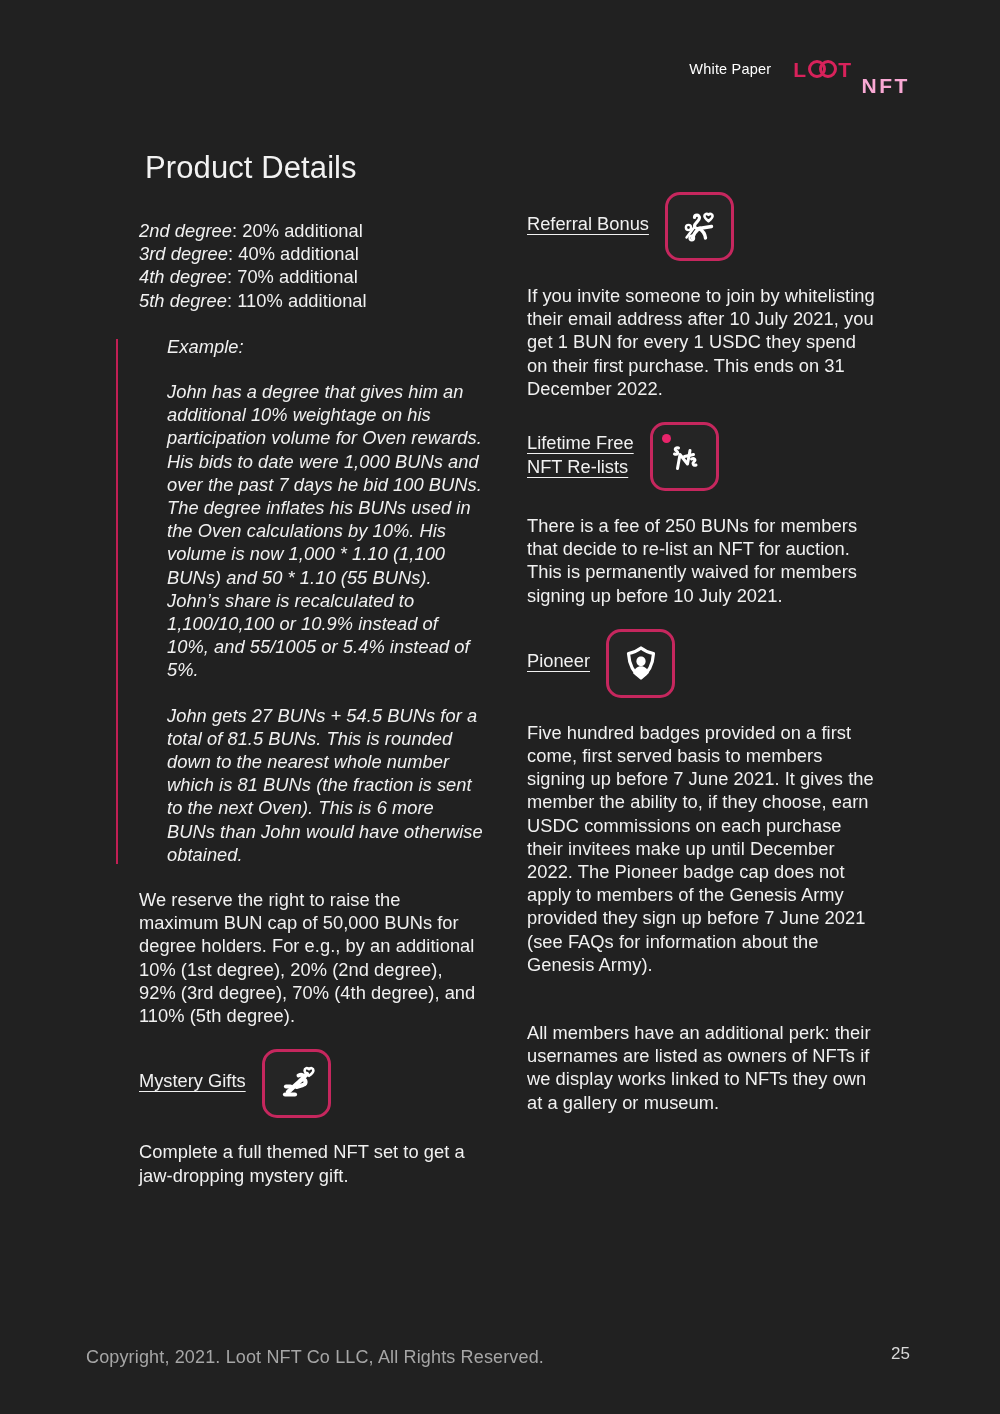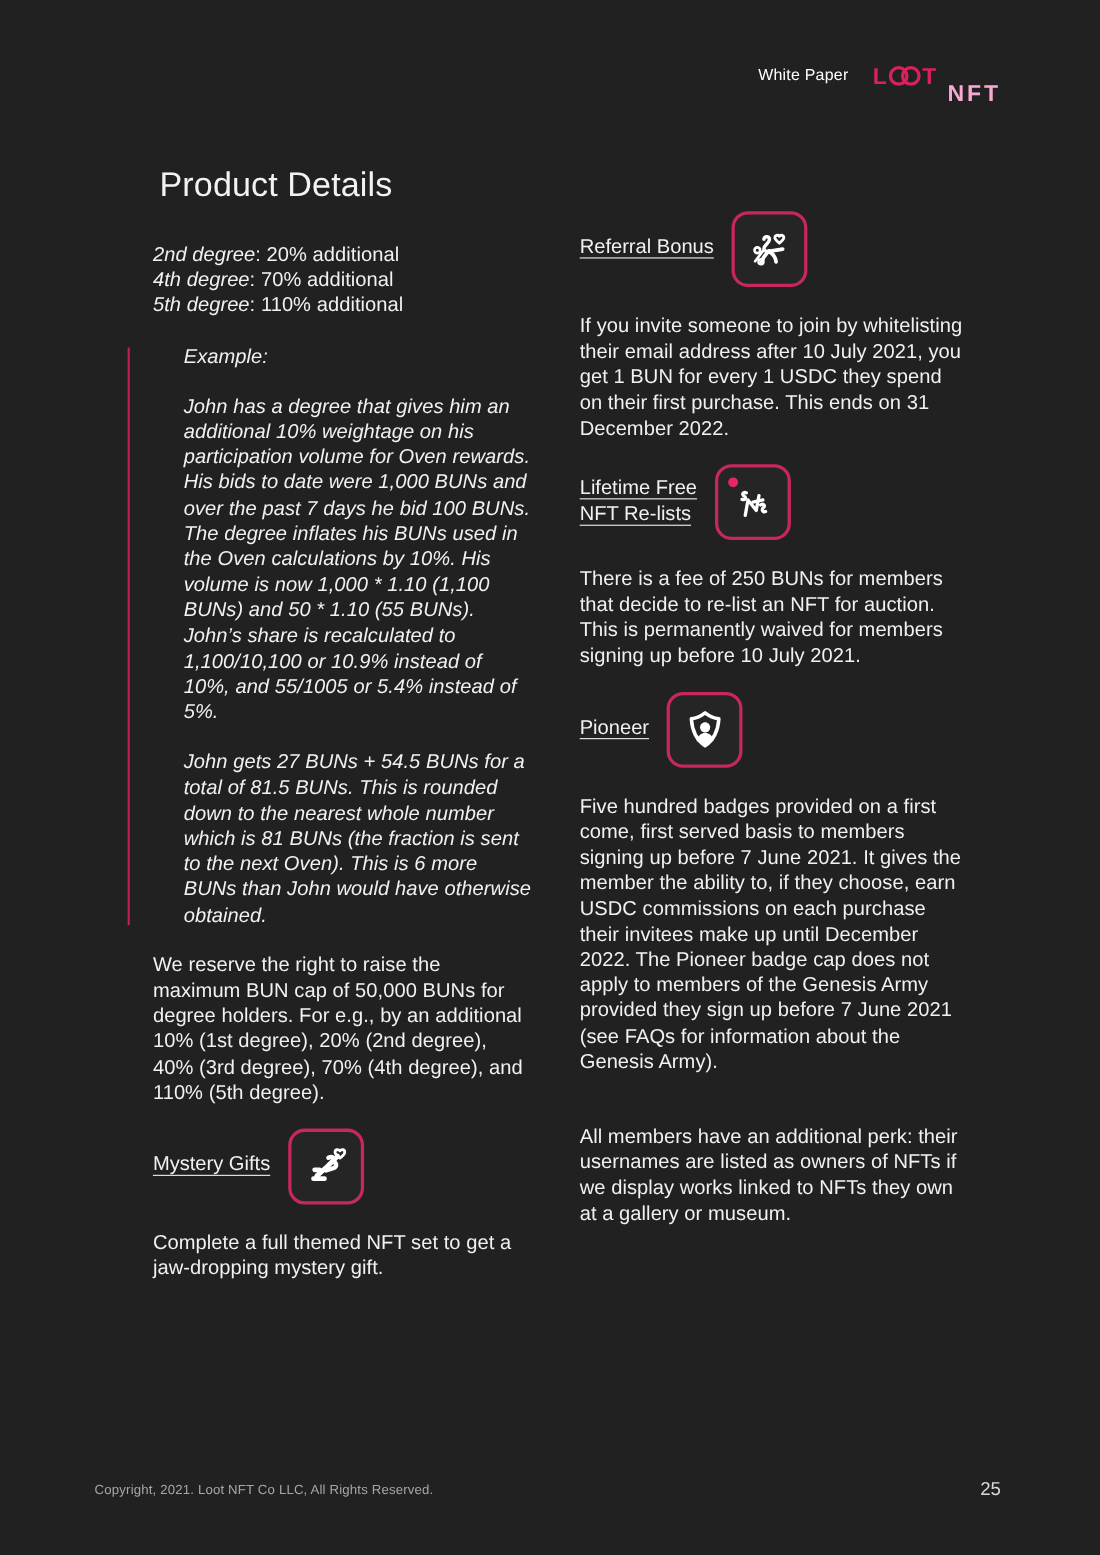"3rd degree: 40% additional" div.deg-line { html: none -> <div><em>3rd degree</em><span>: 40% additional</span></div> }
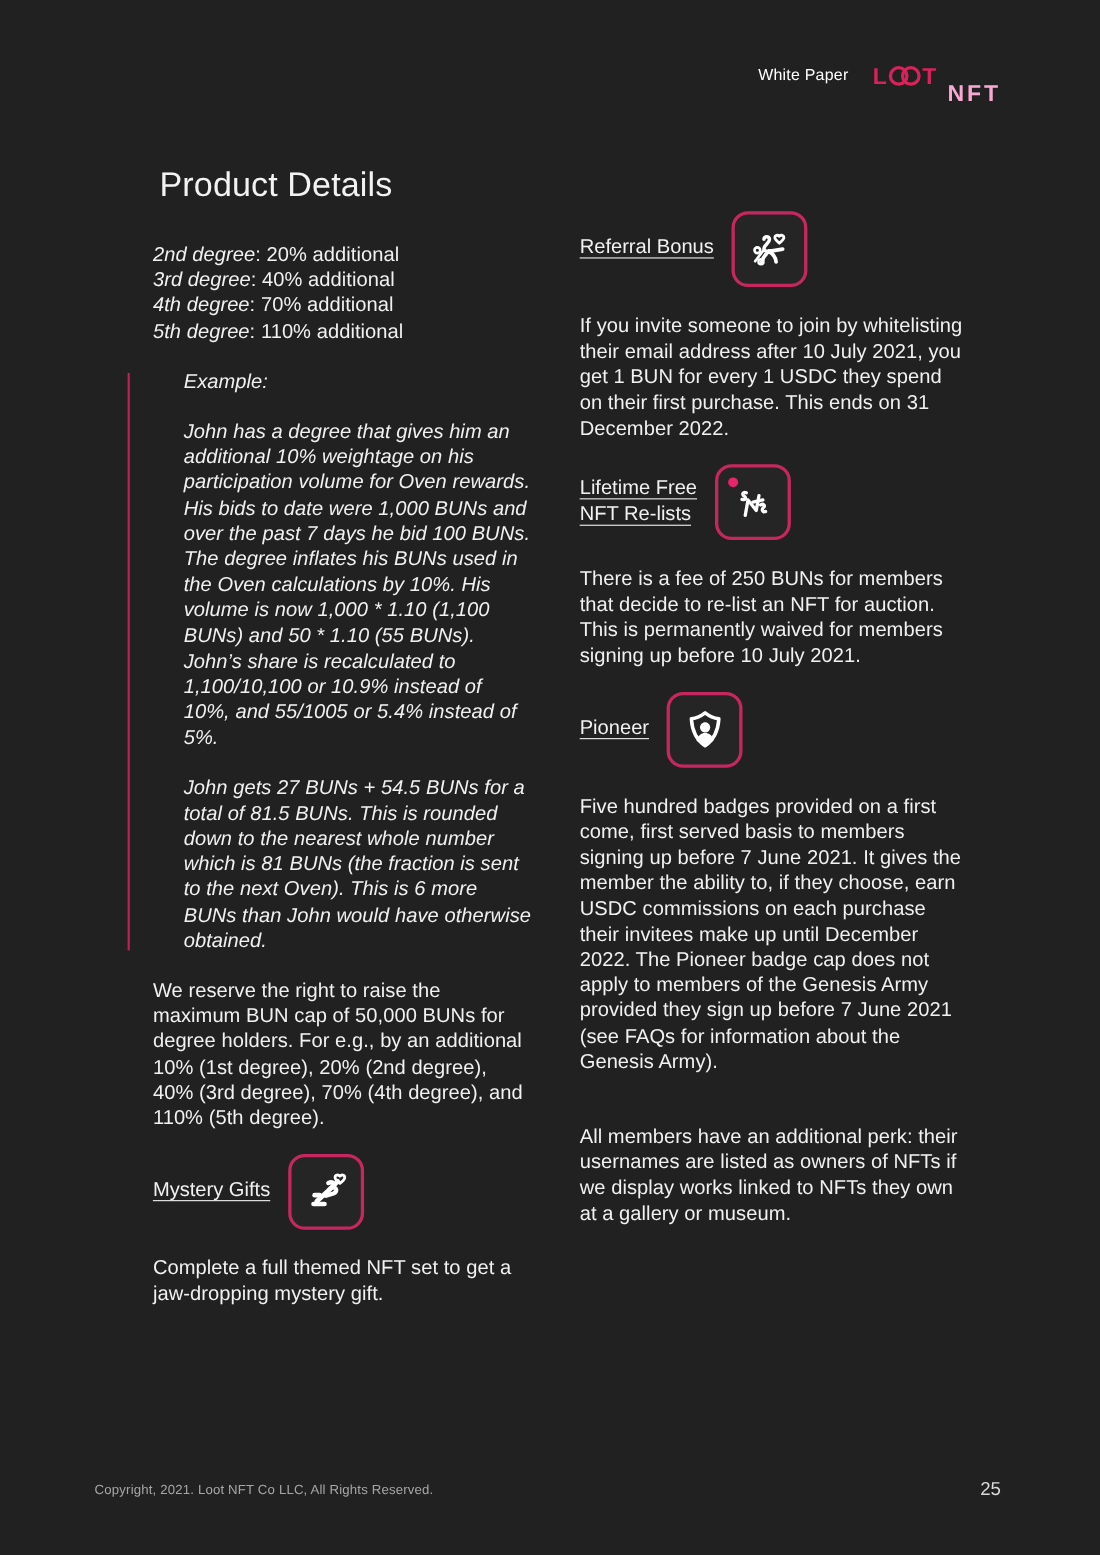"We reserve the right to" p { text: 40% -> 92% }
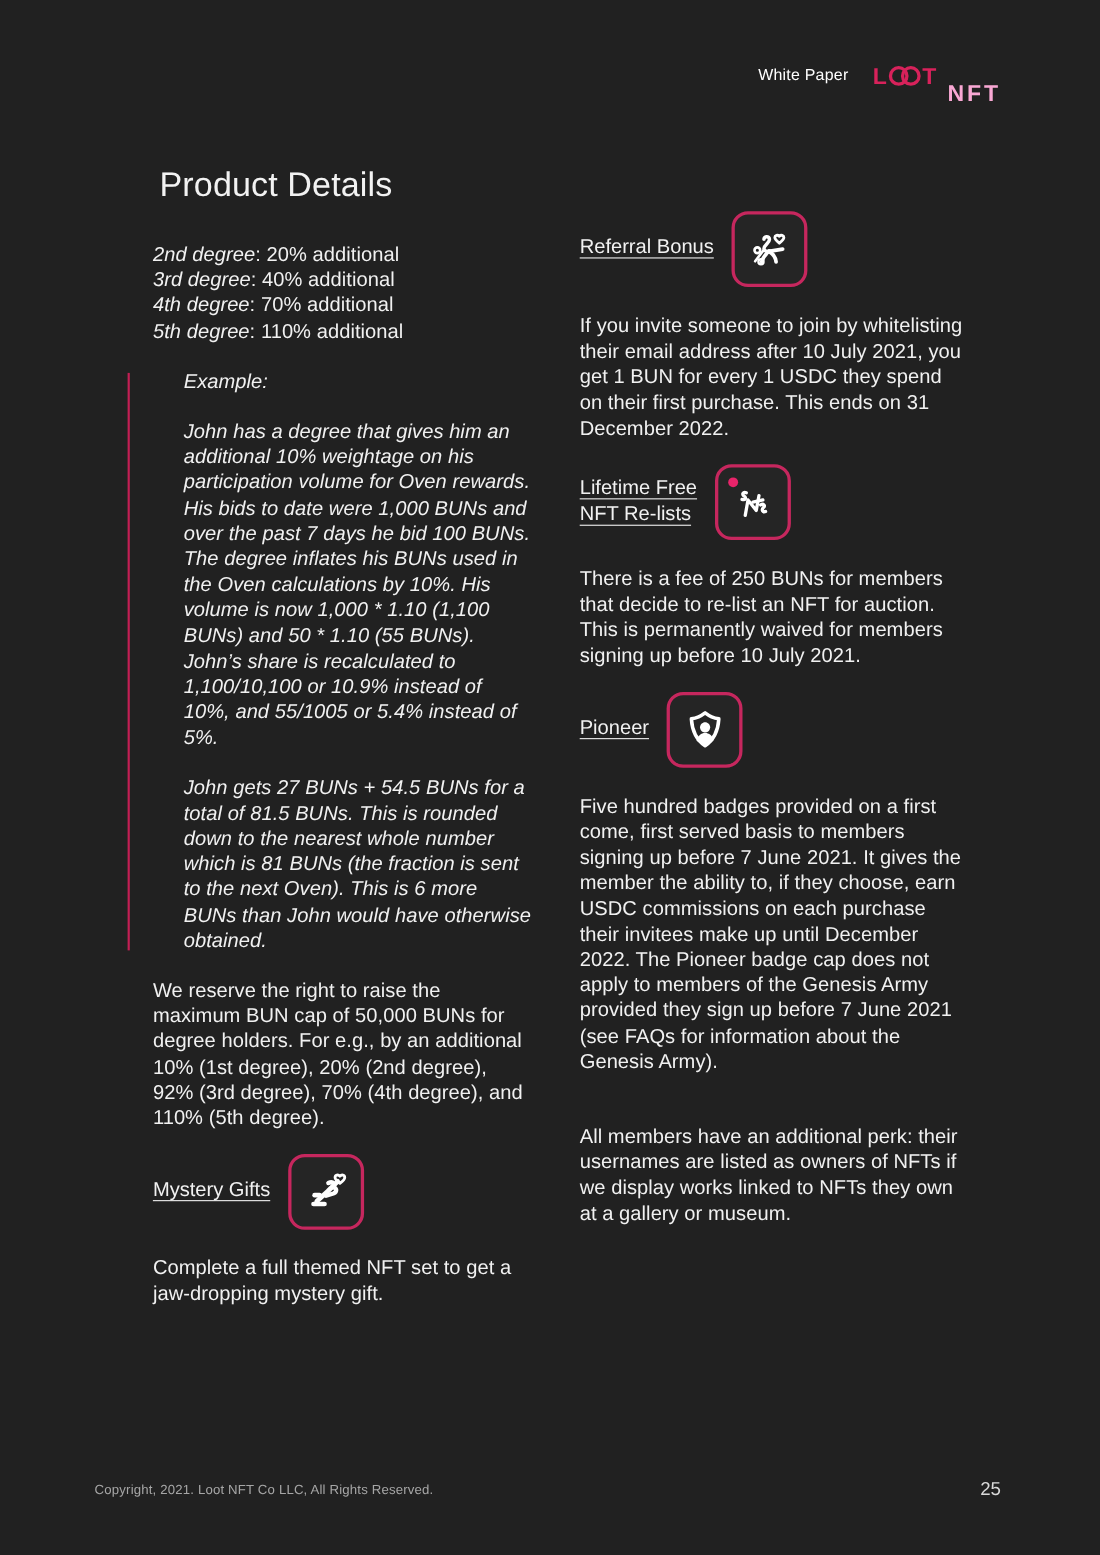"Copyright, 2021. Loot NFT Co" .footer-copy { font-size: 12px -> 18px }
